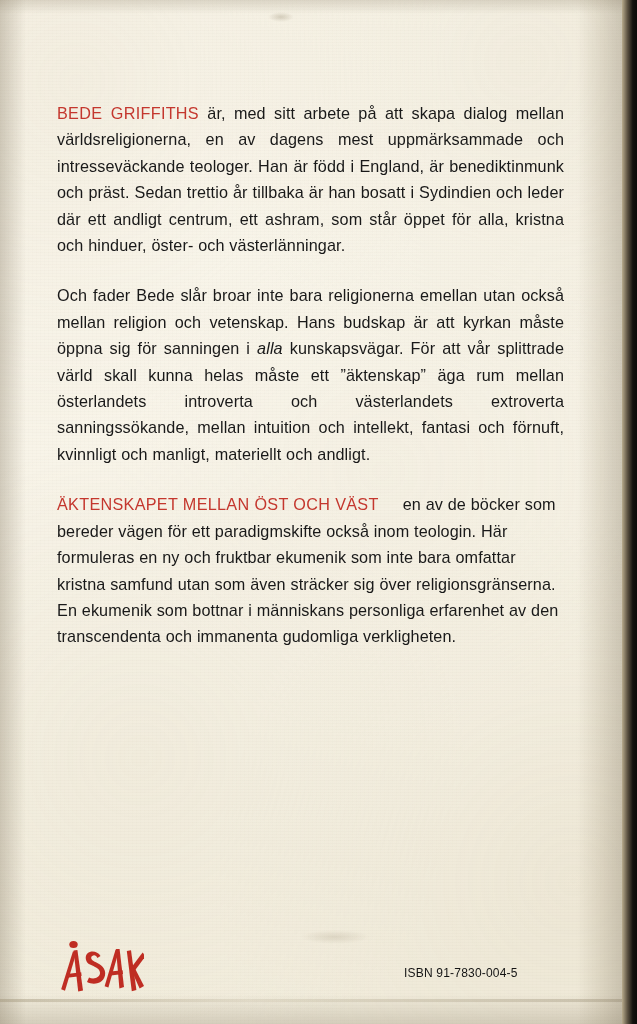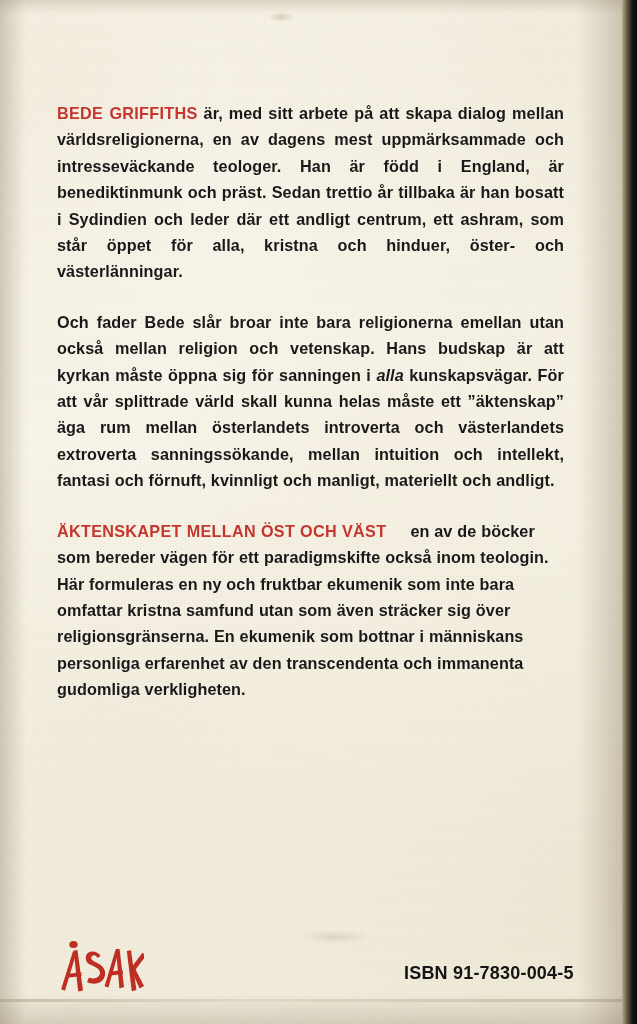"BEDE GRIFFITHS är, med sitt" #page { font-weight: bold -> none }
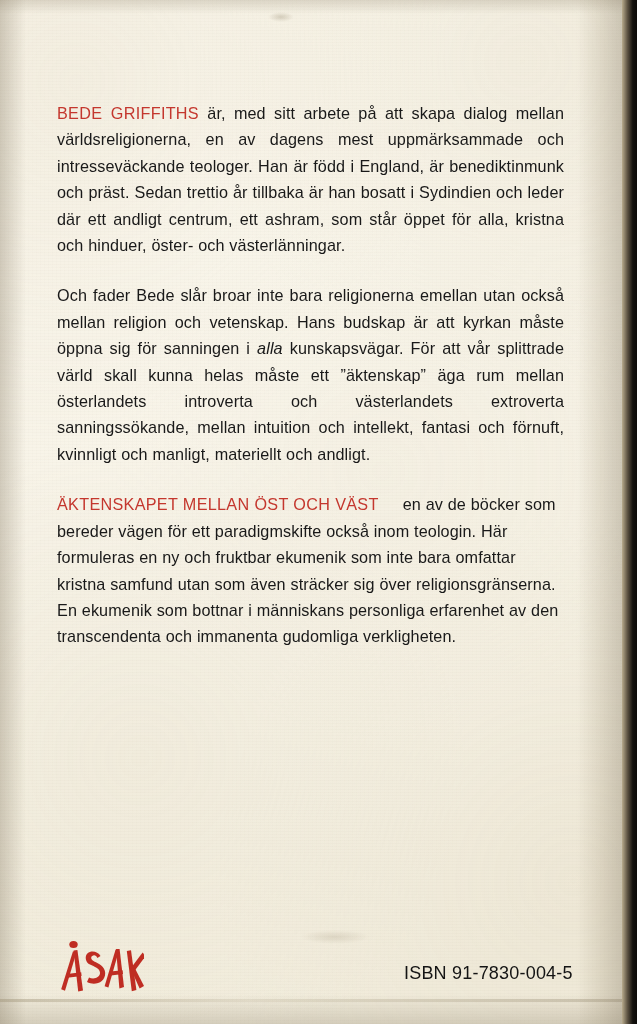"ISBN 91-7830-004-5" .isbn { font-size: 18px -> 12px }
